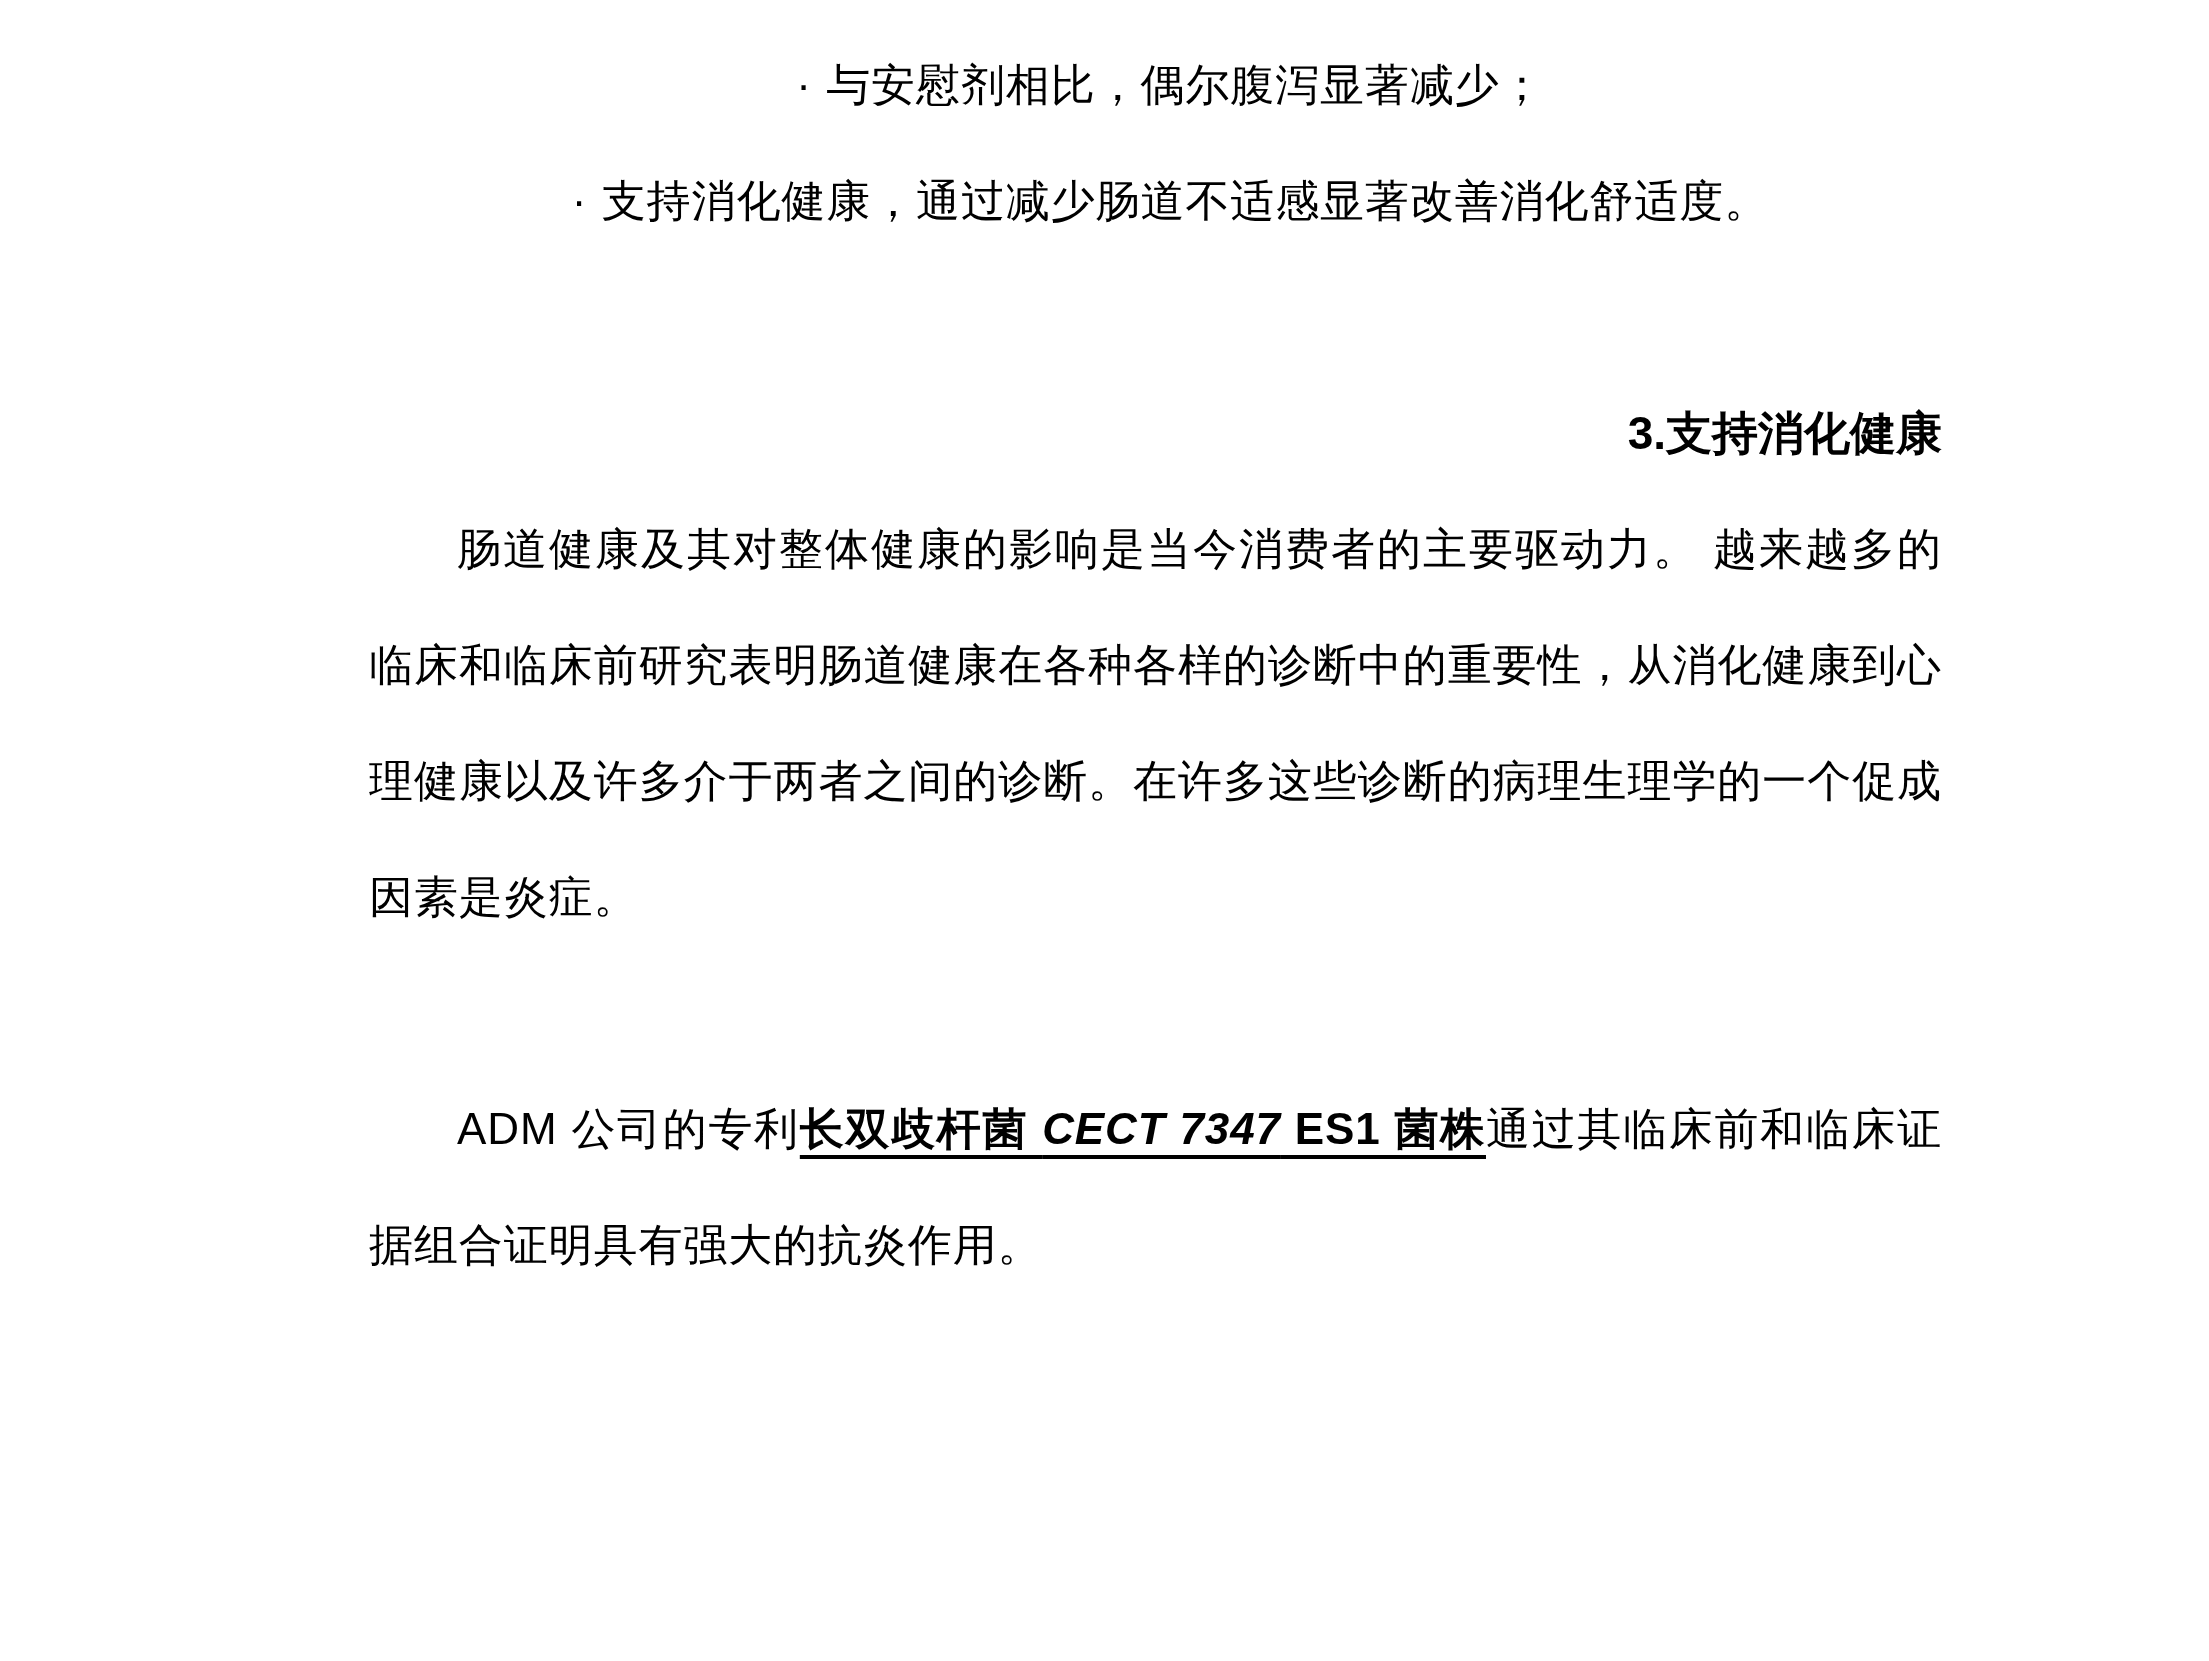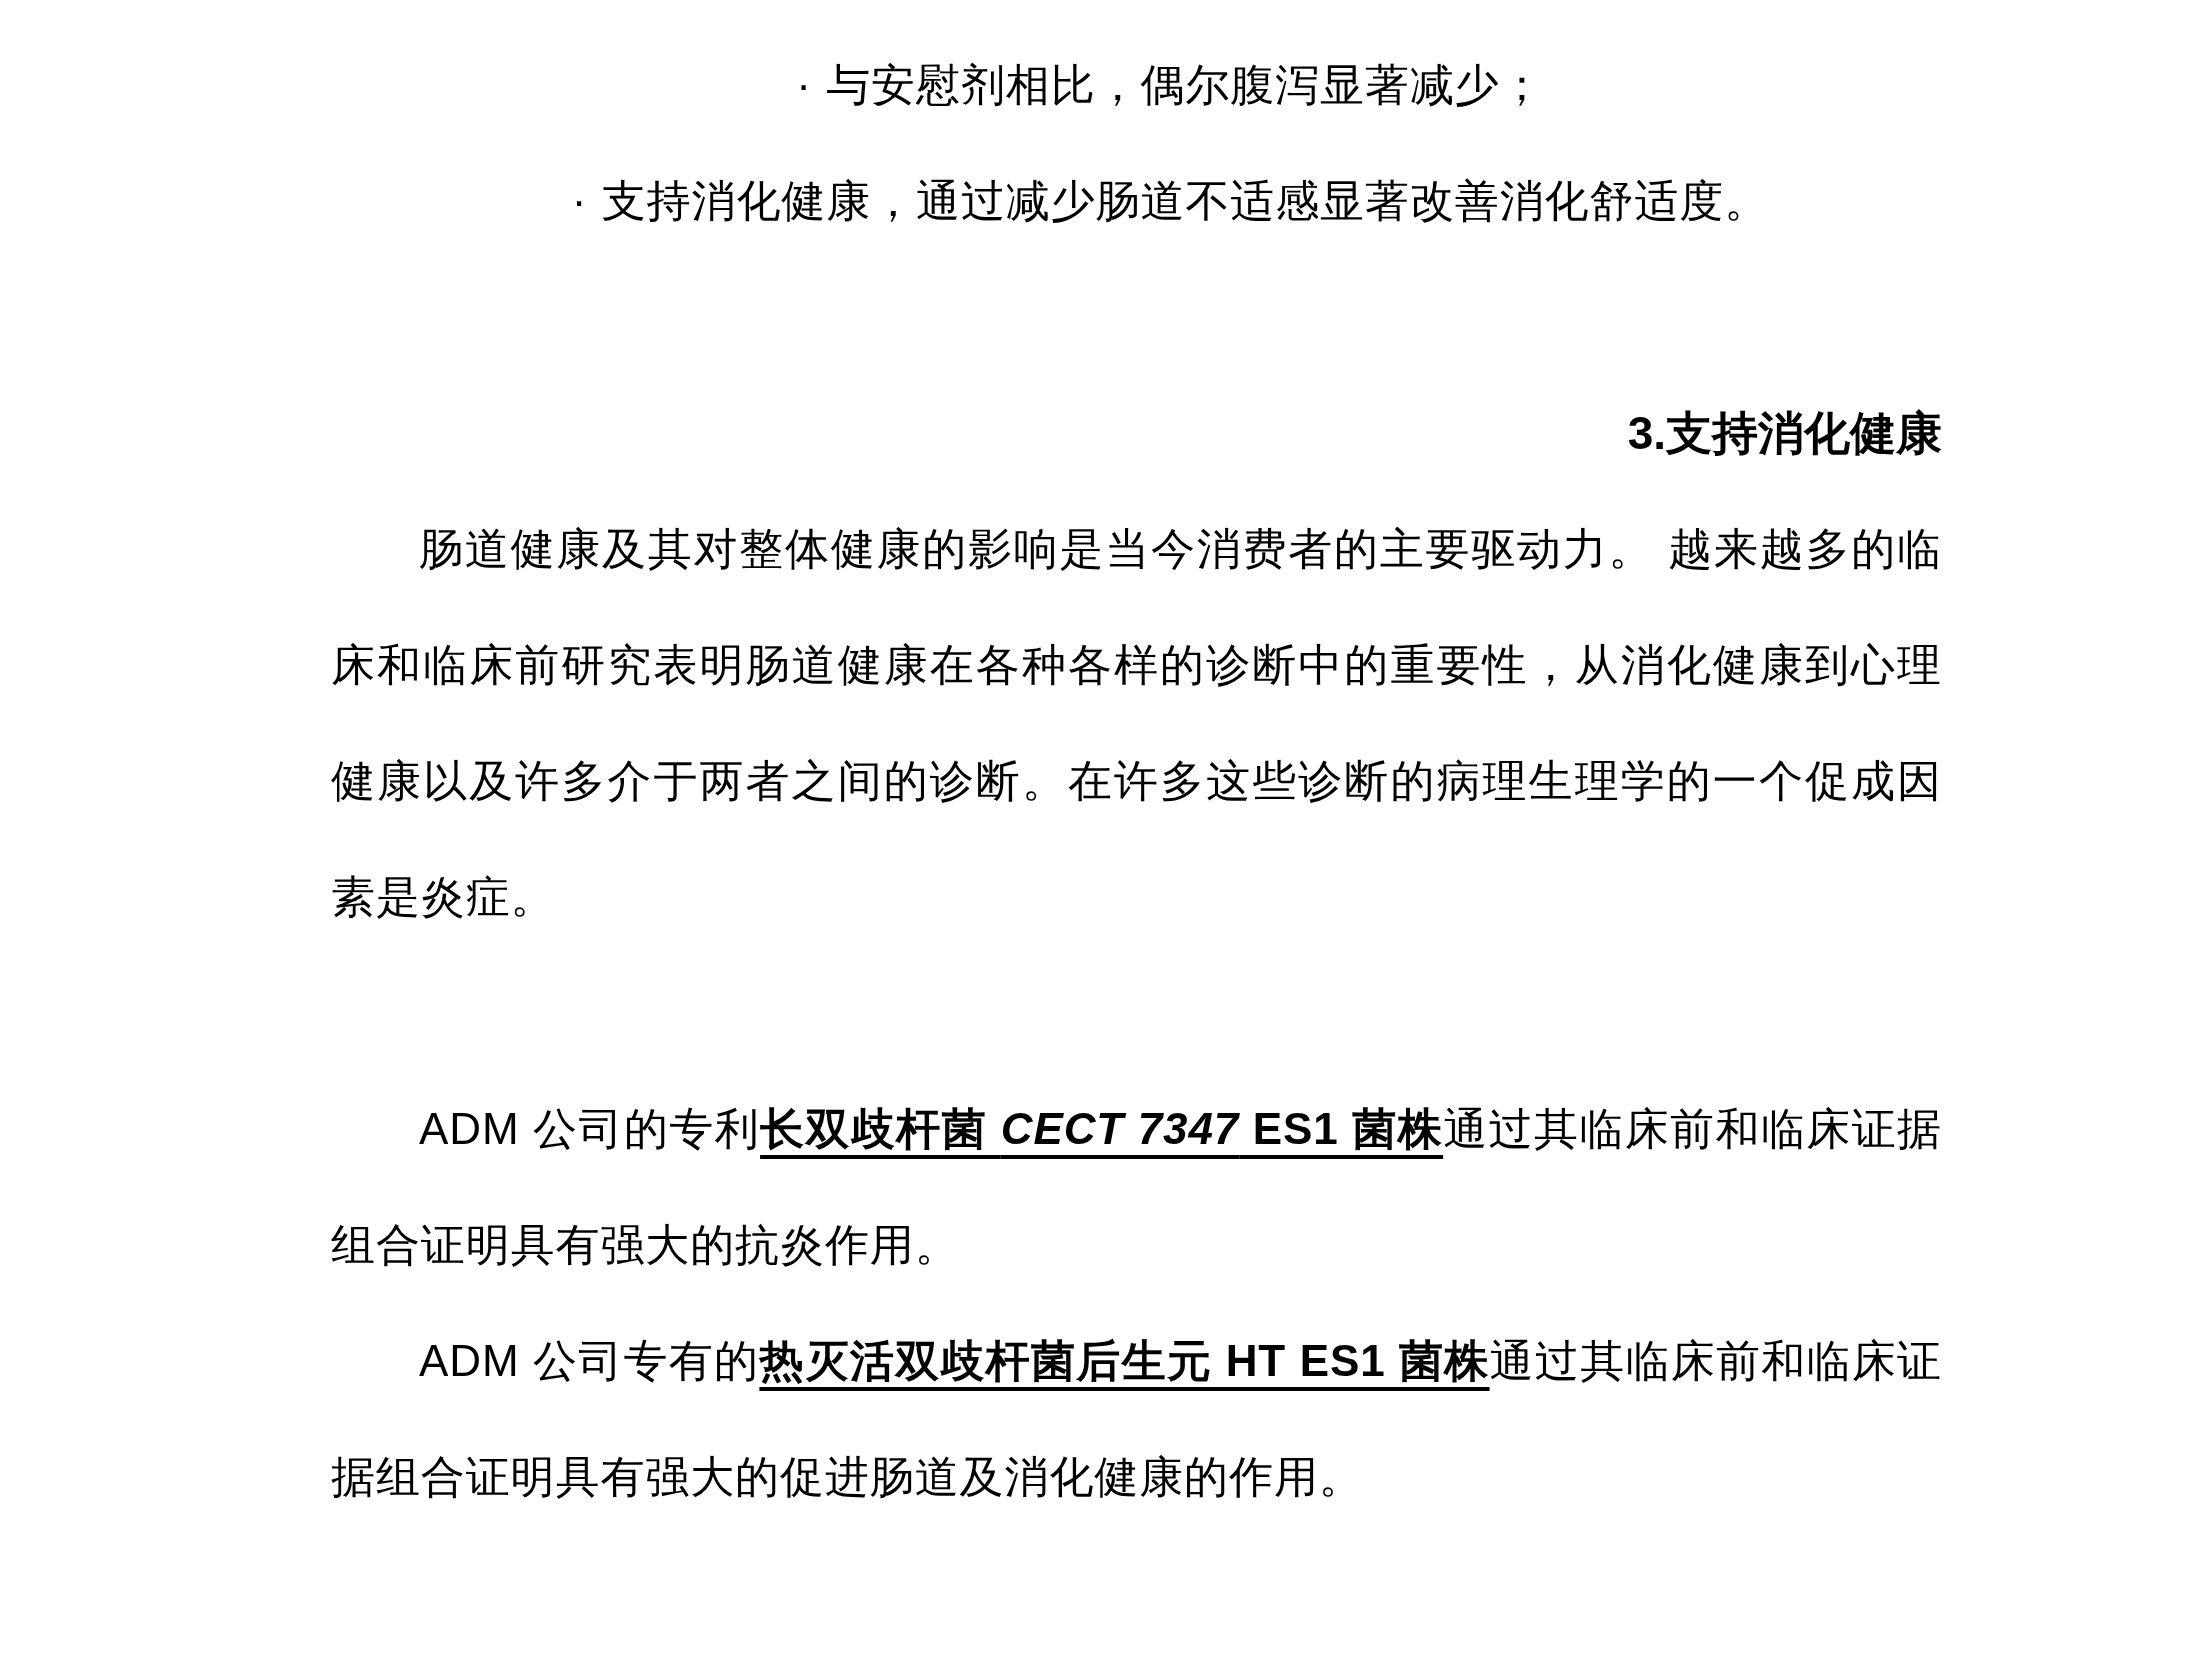"肠道健康及其对整体健康的影响是当今消费者的主要驱动力。" .indent { margin-left: none -> 38px }
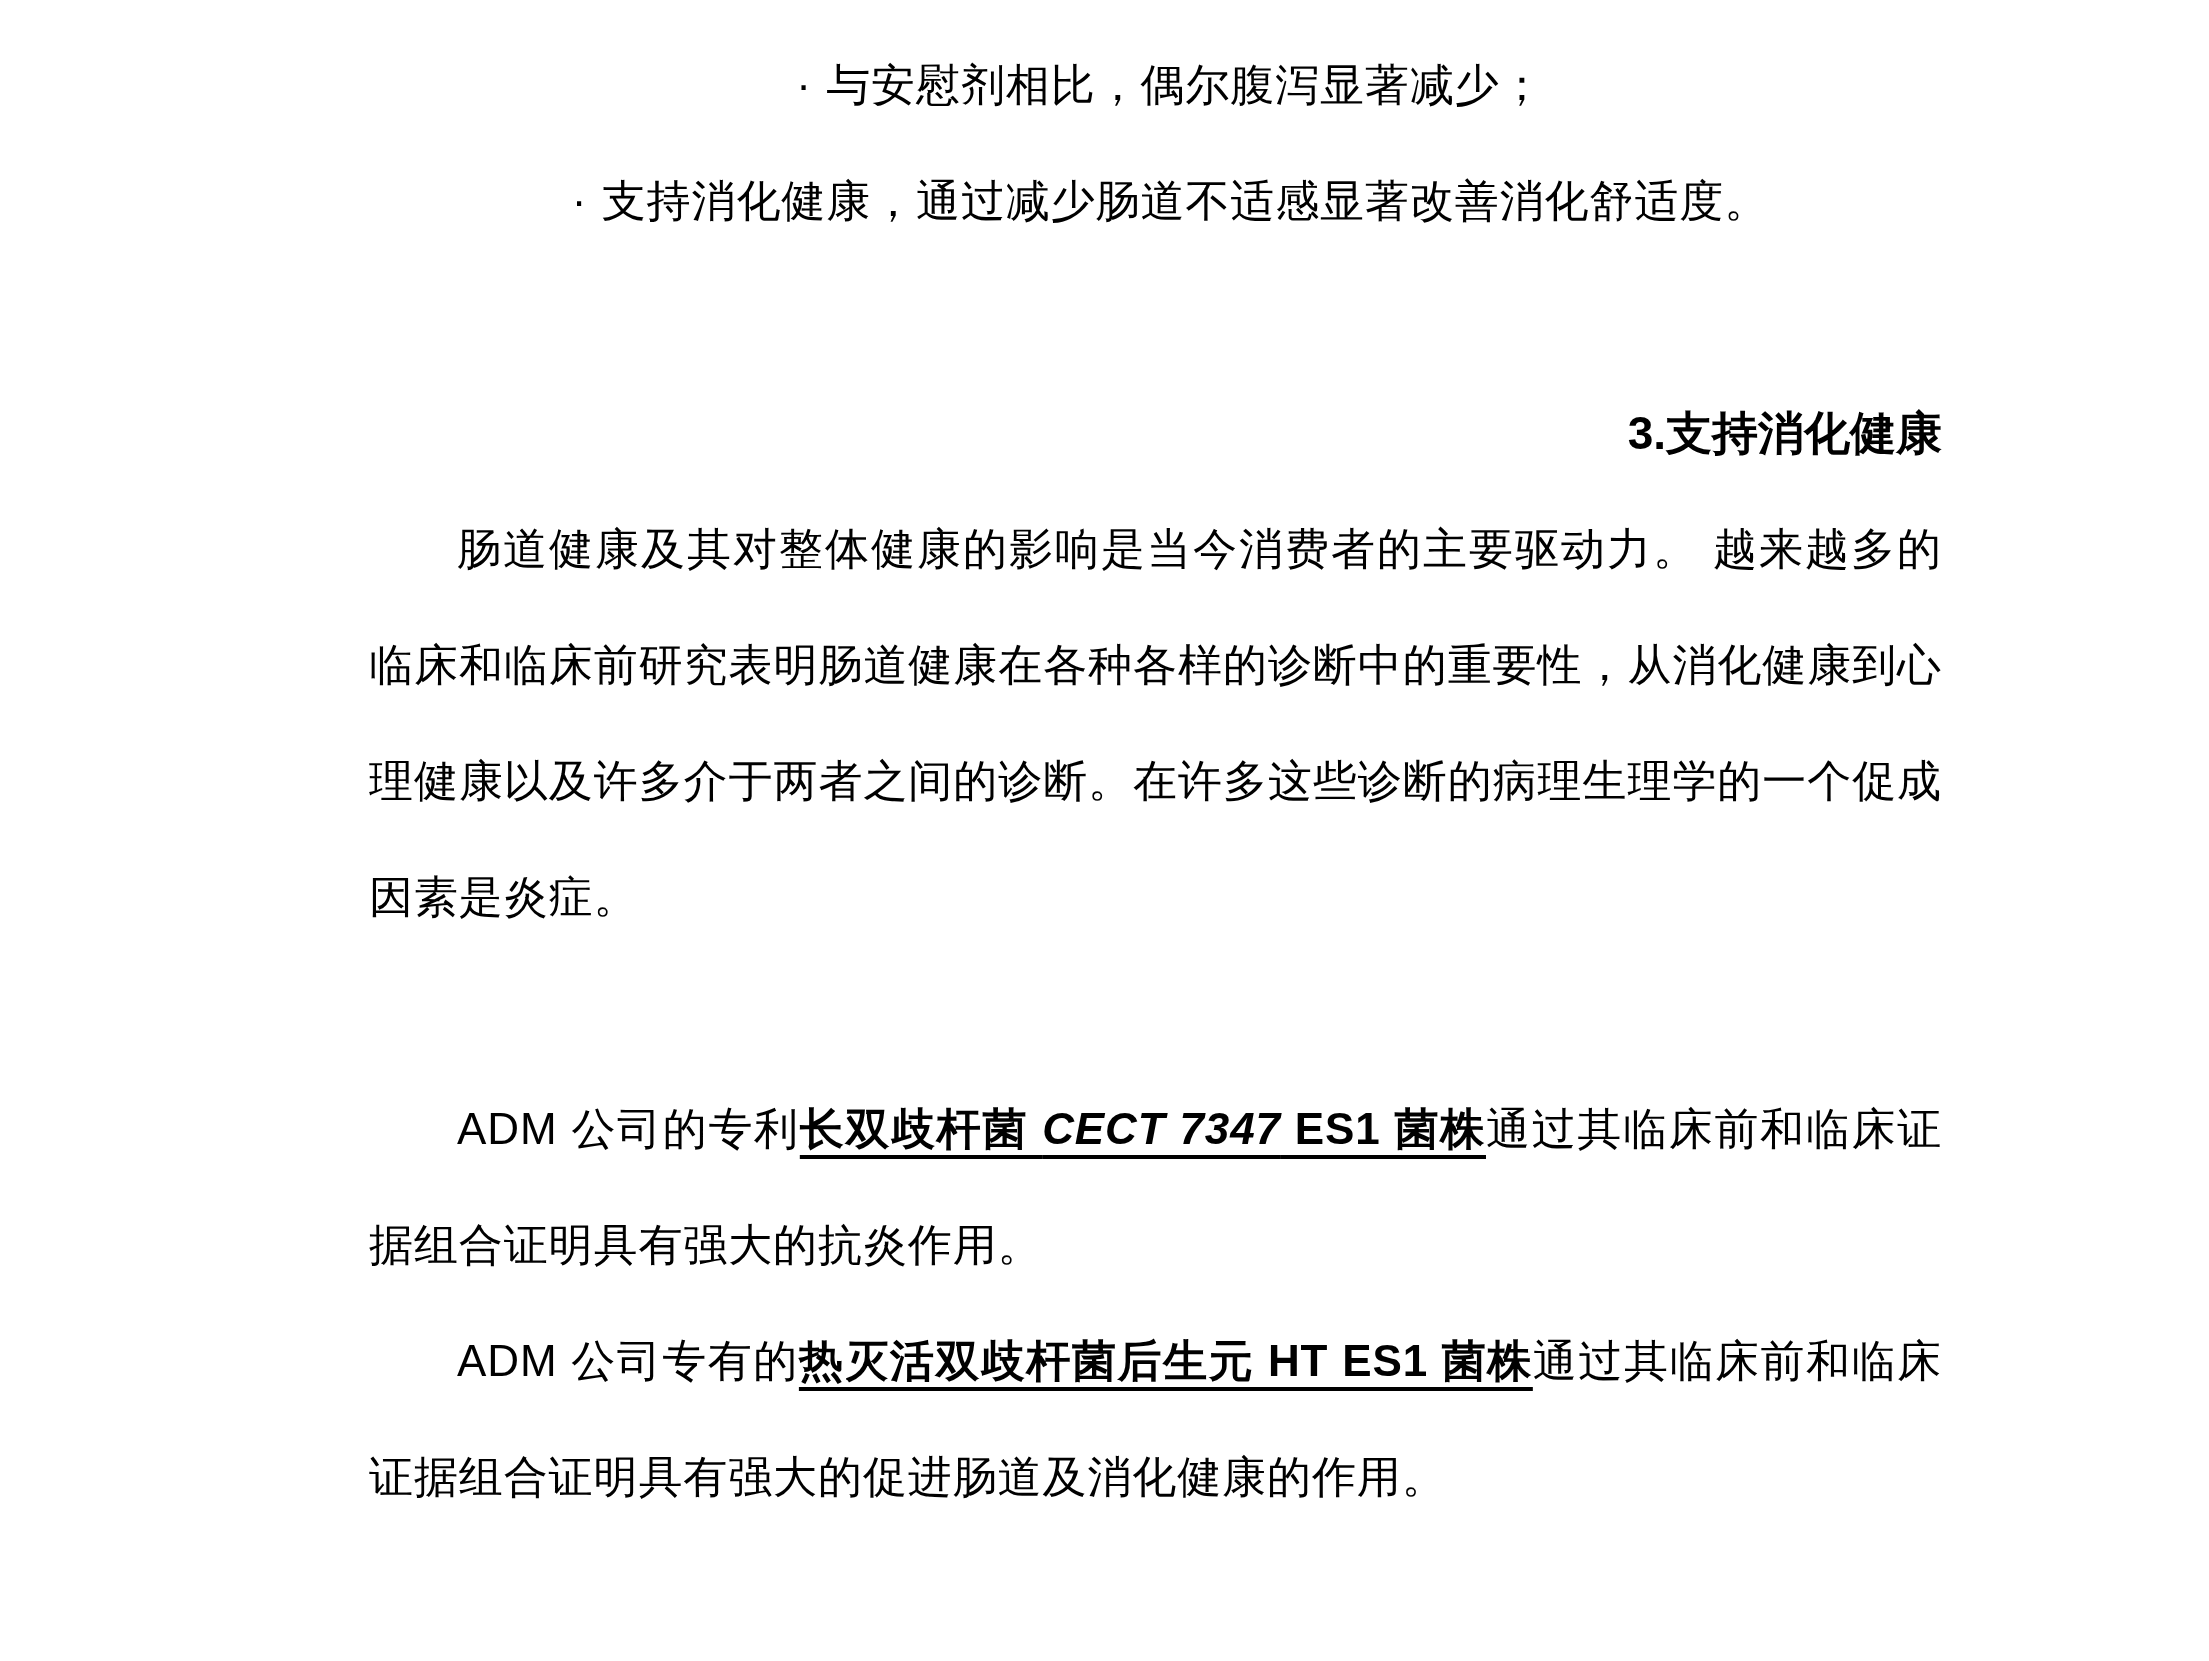"ADM 公司专有的热灭活双歧杆菌后生元 HT ES1" p.line { html: <p><span>ADM 公司专有的</span><span>热灭活双歧杆菌后生元 HT ES1 菌株</span><span>通过其临床前和临床证据组合证明具有强大的促进肠道及消化健康的作用。</span></p> -> none }
